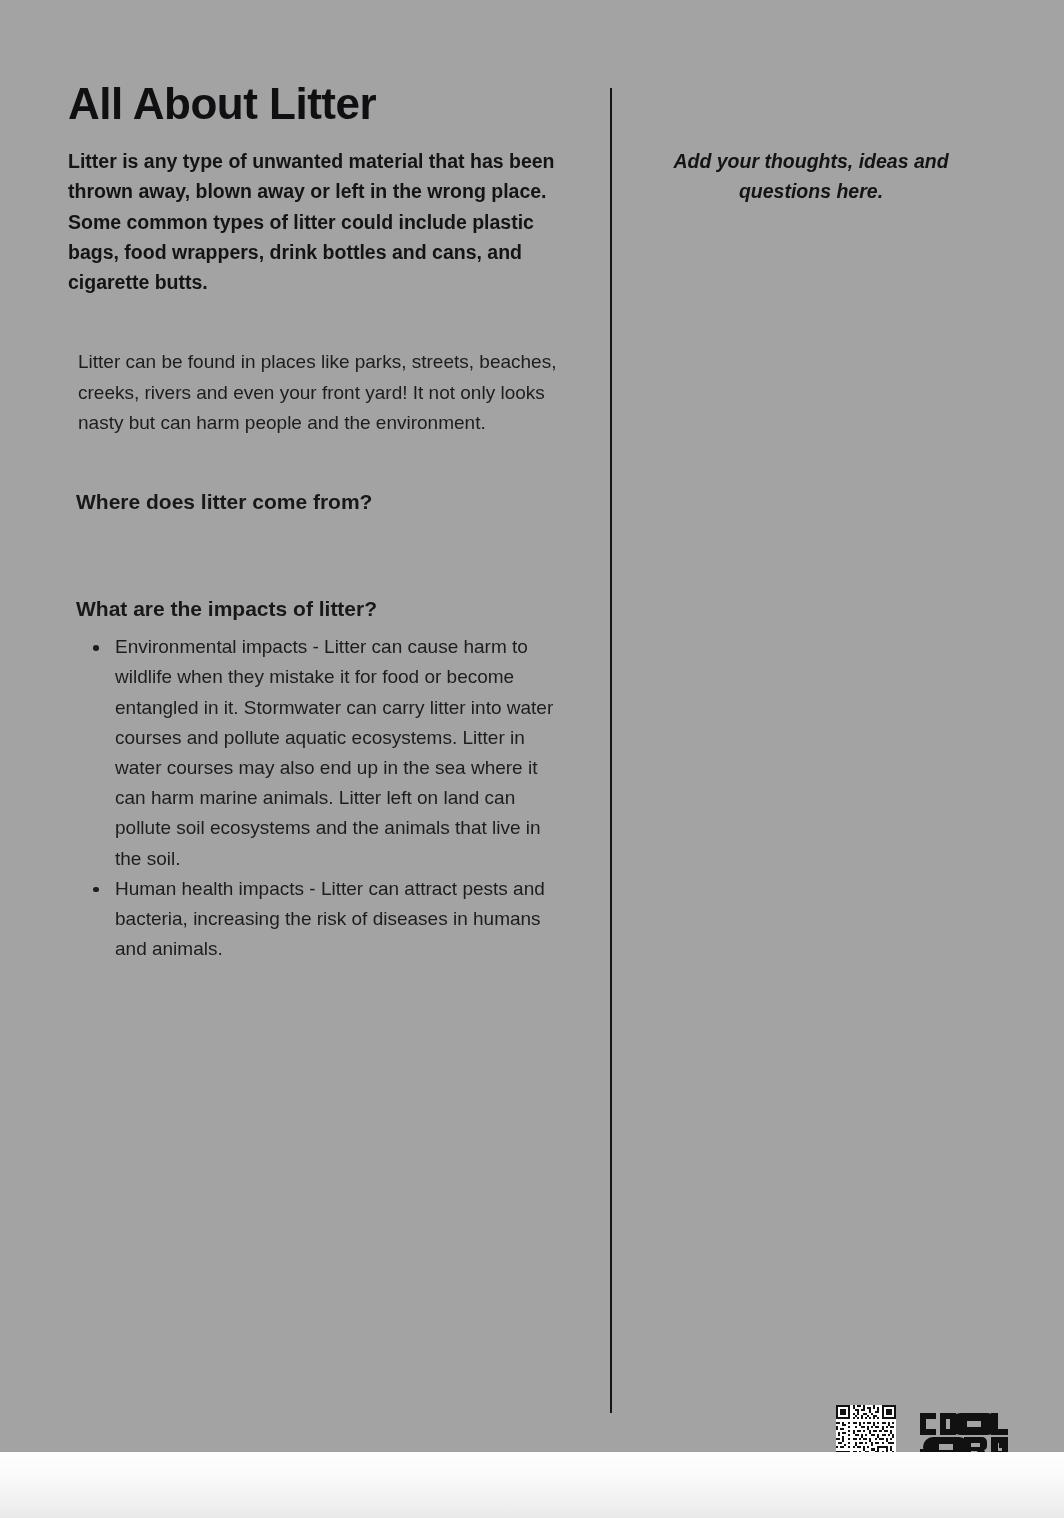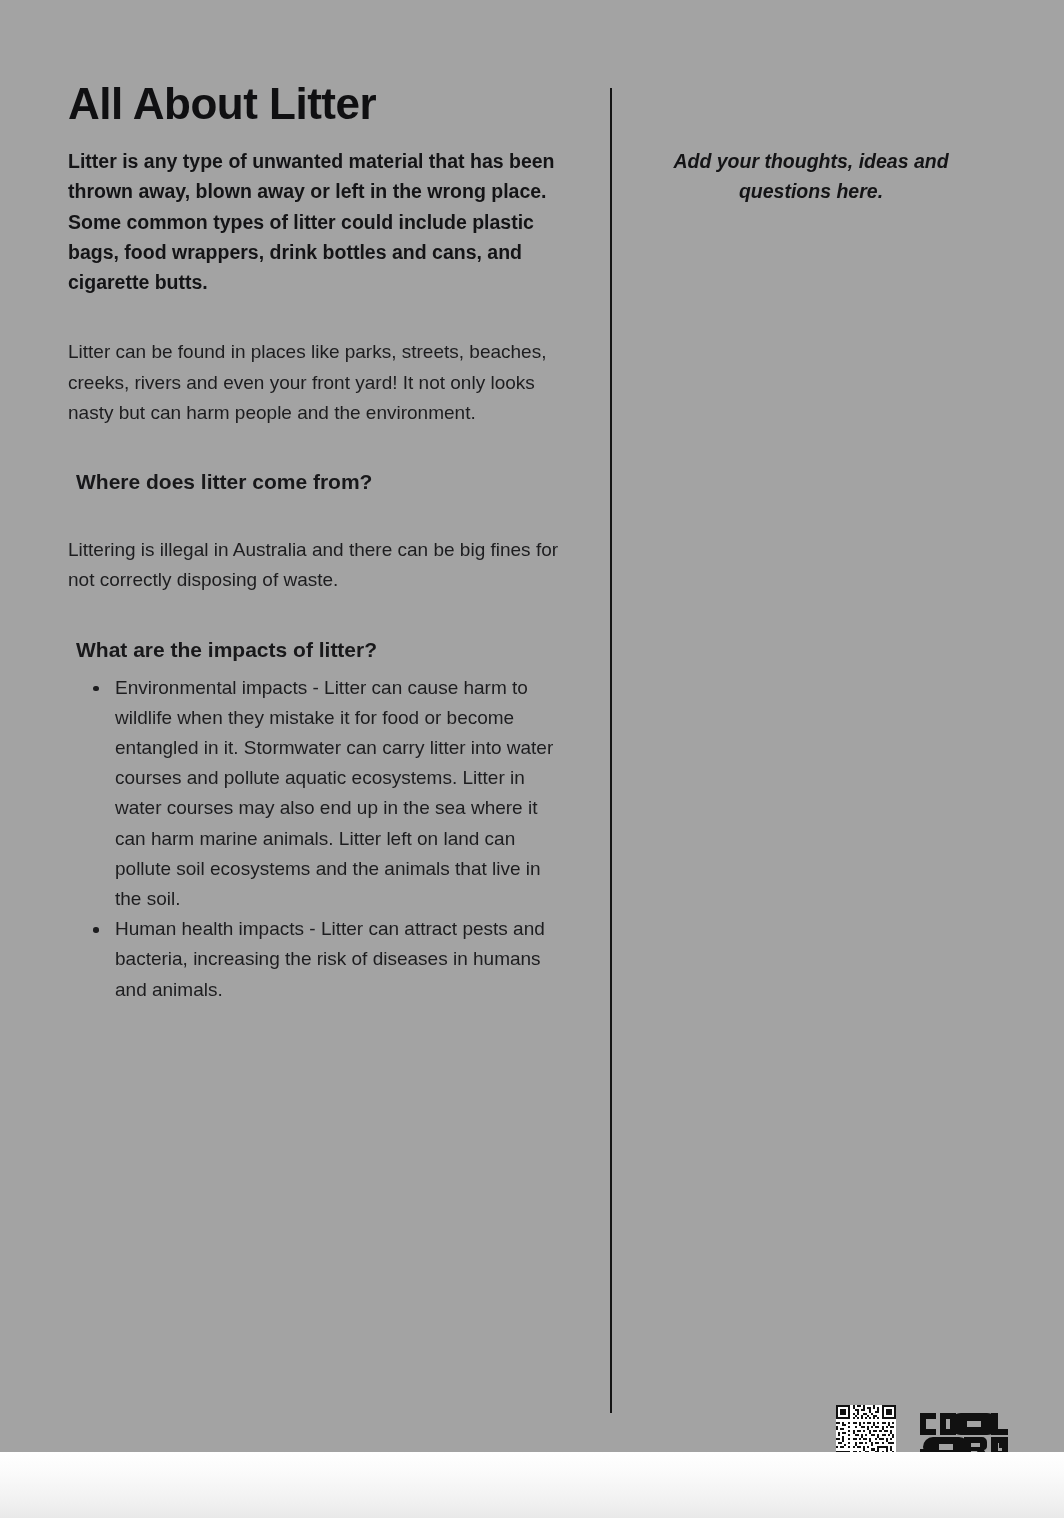"Litter can be found in" p.body { margin: 0 -> 10px }
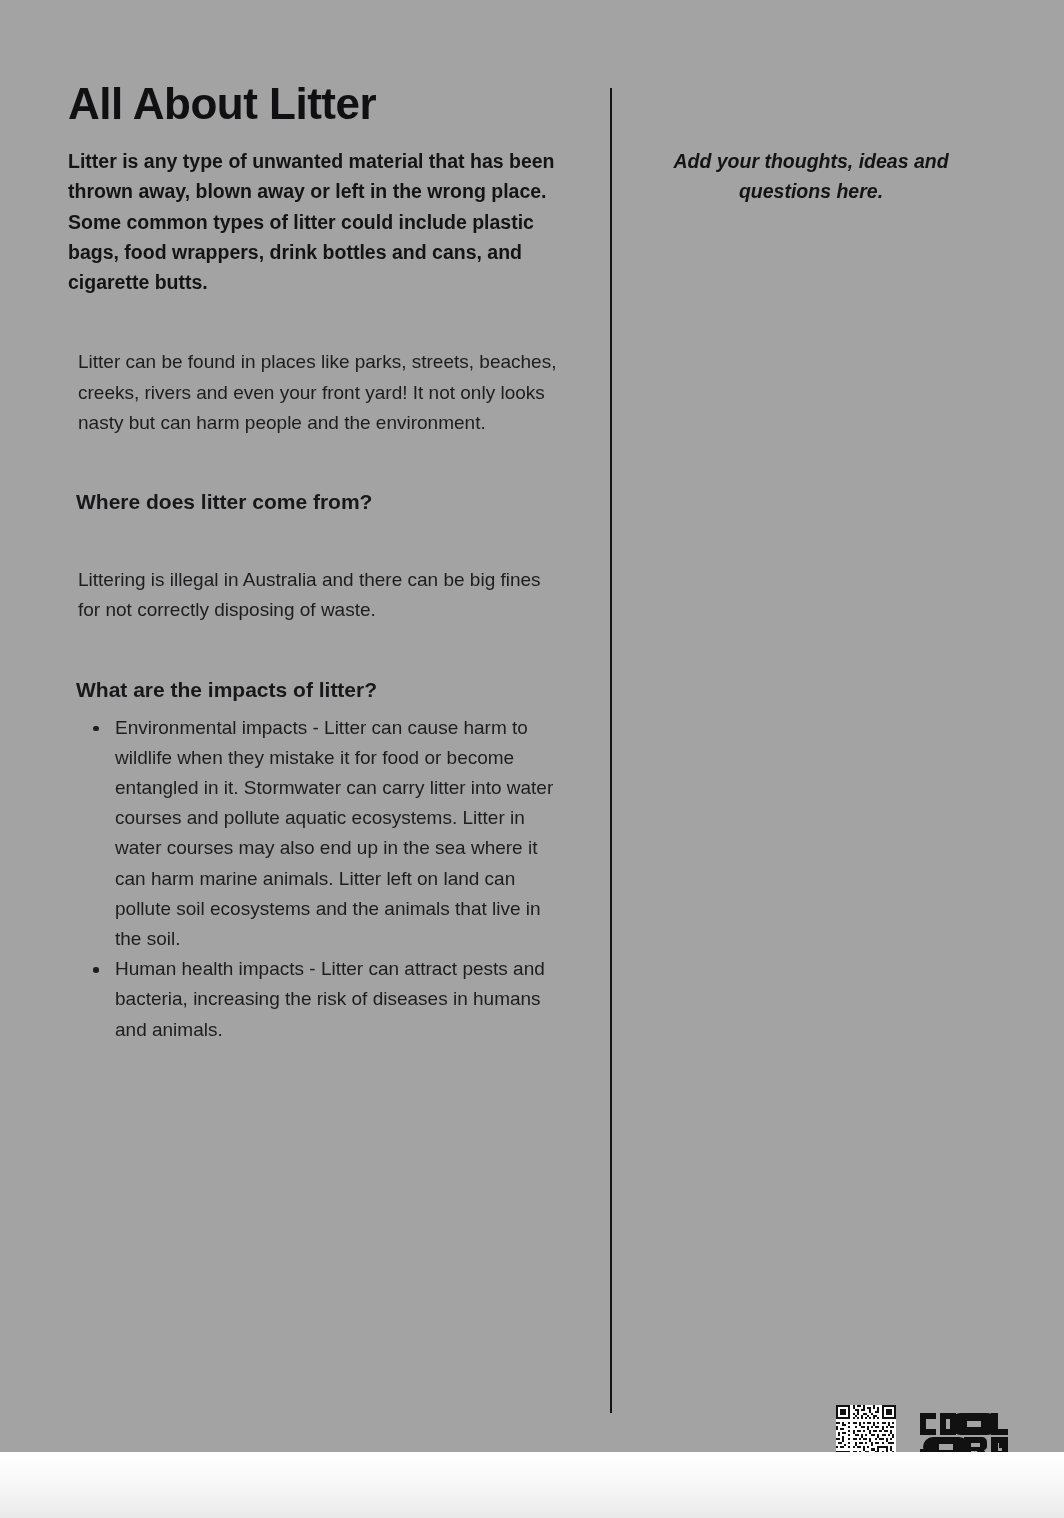"Littering is illegal in Australia" p.body { html: <p>Littering is illegal in Australia and there can be big fines for not correctly disposing of waste.</p> -> none }
